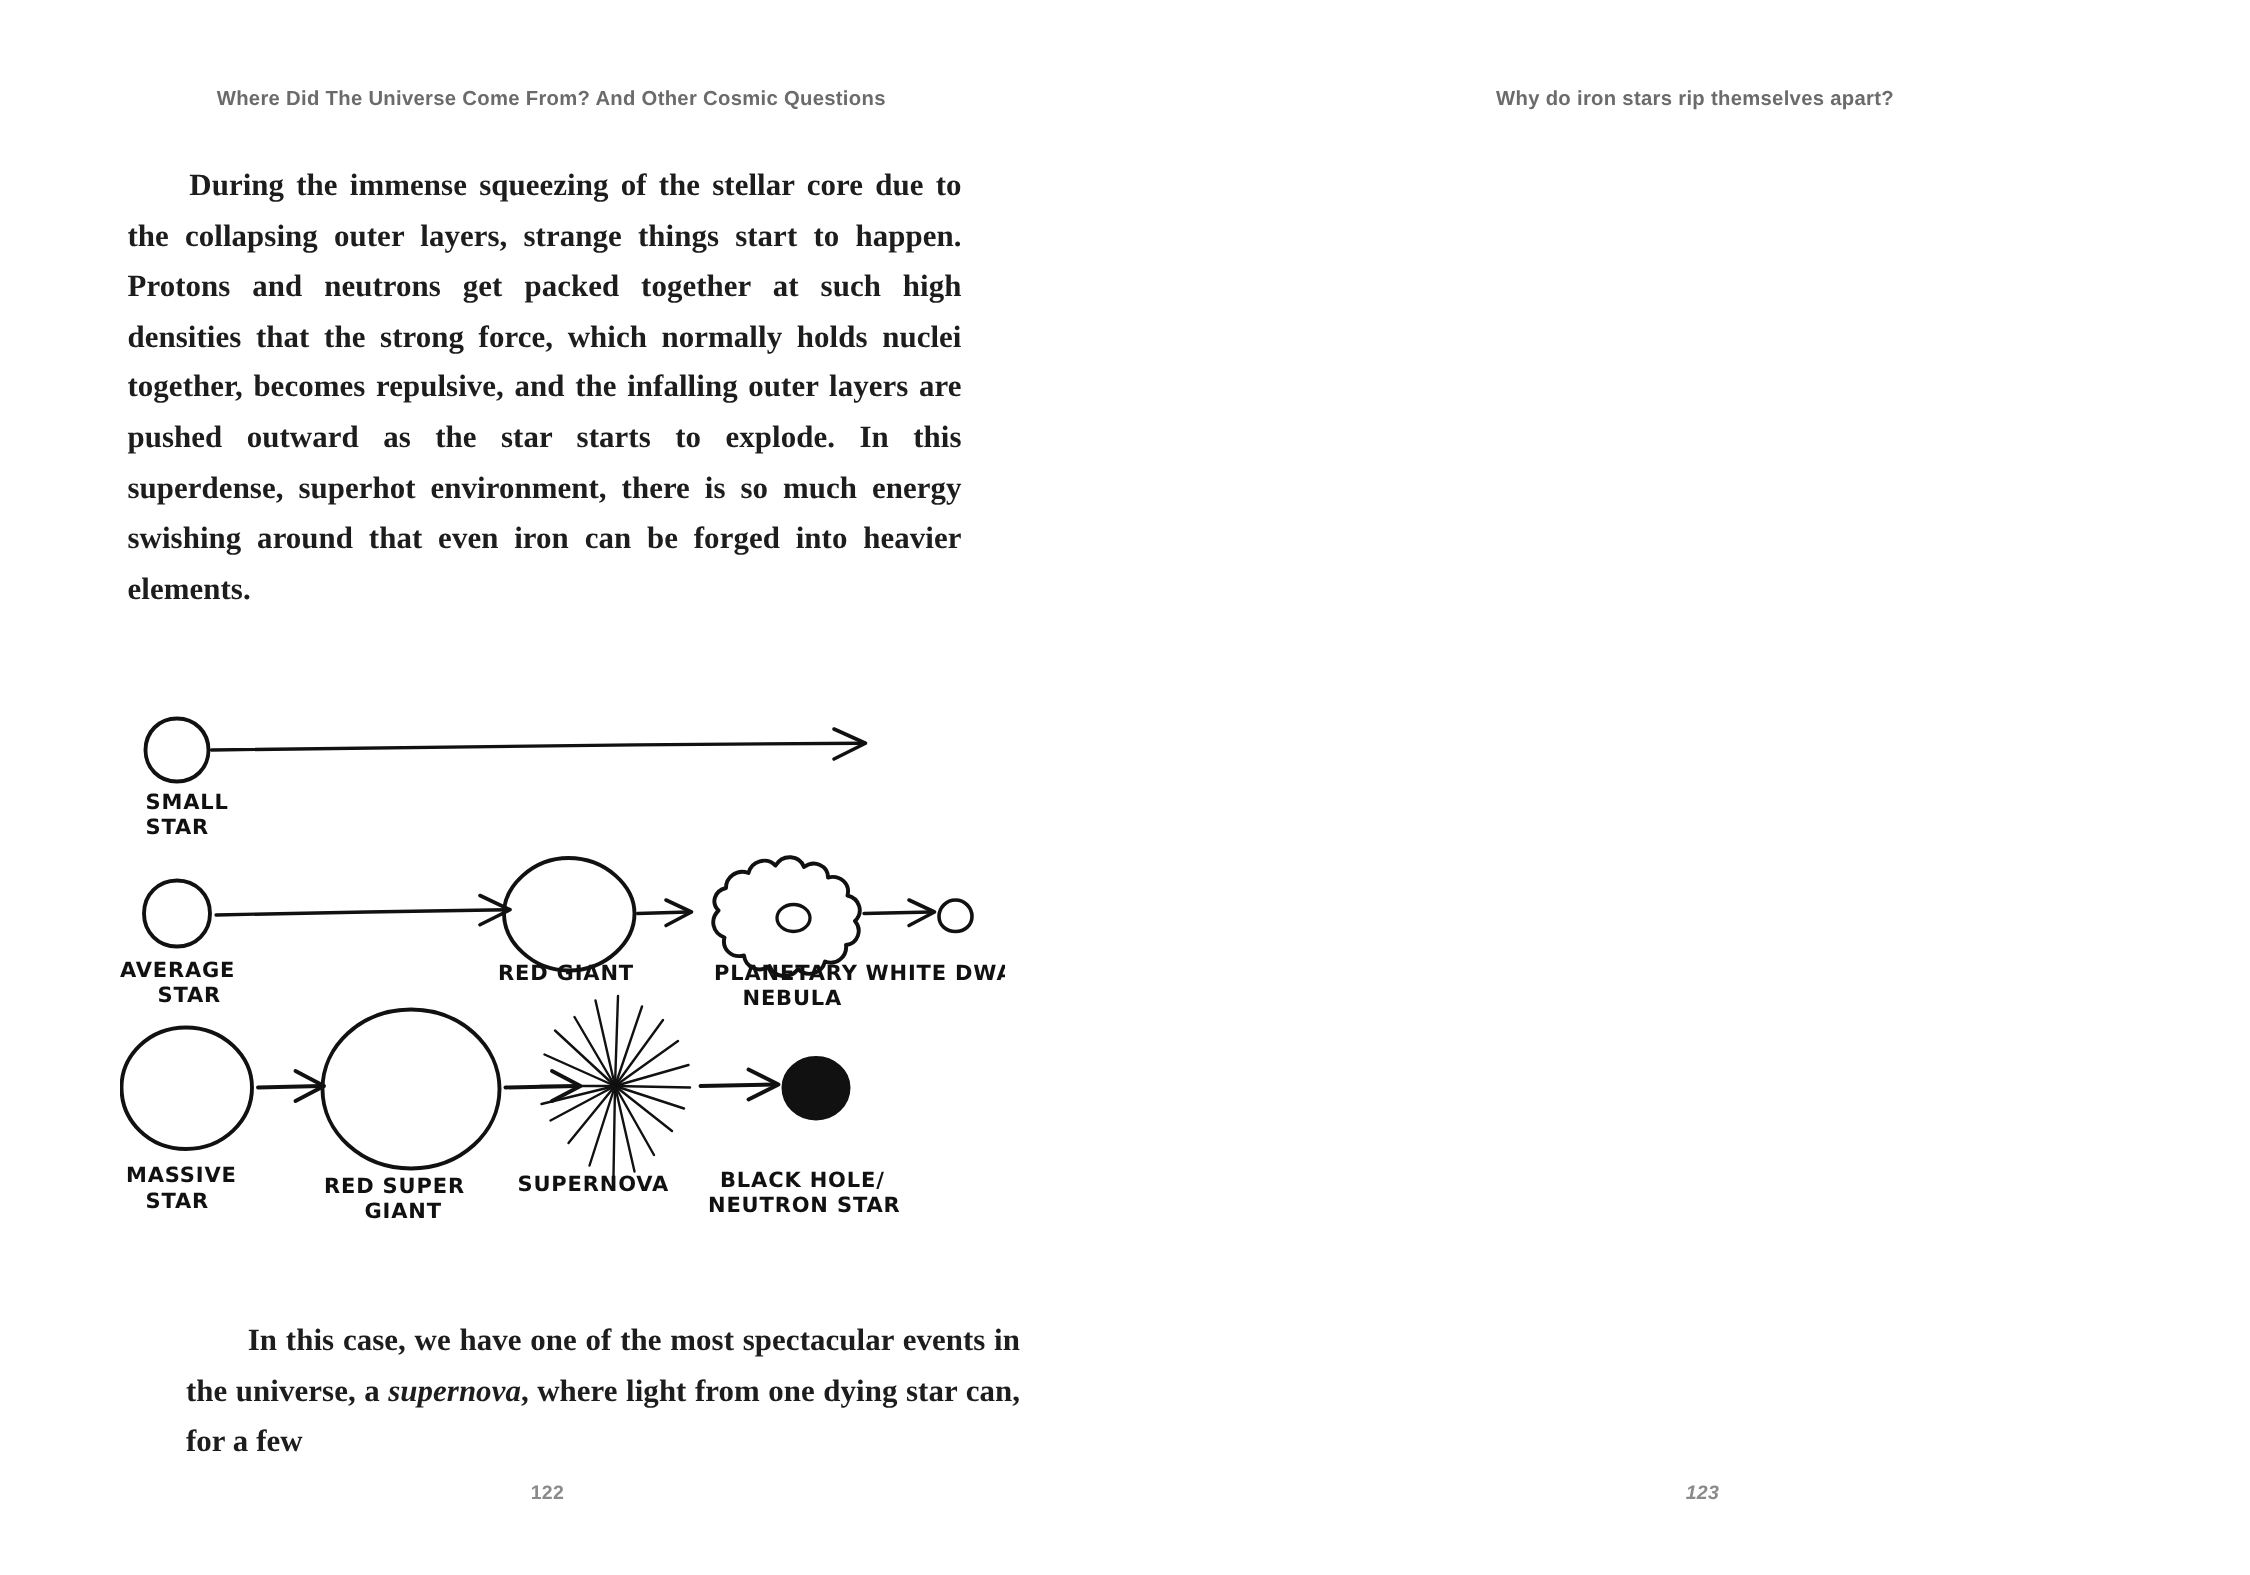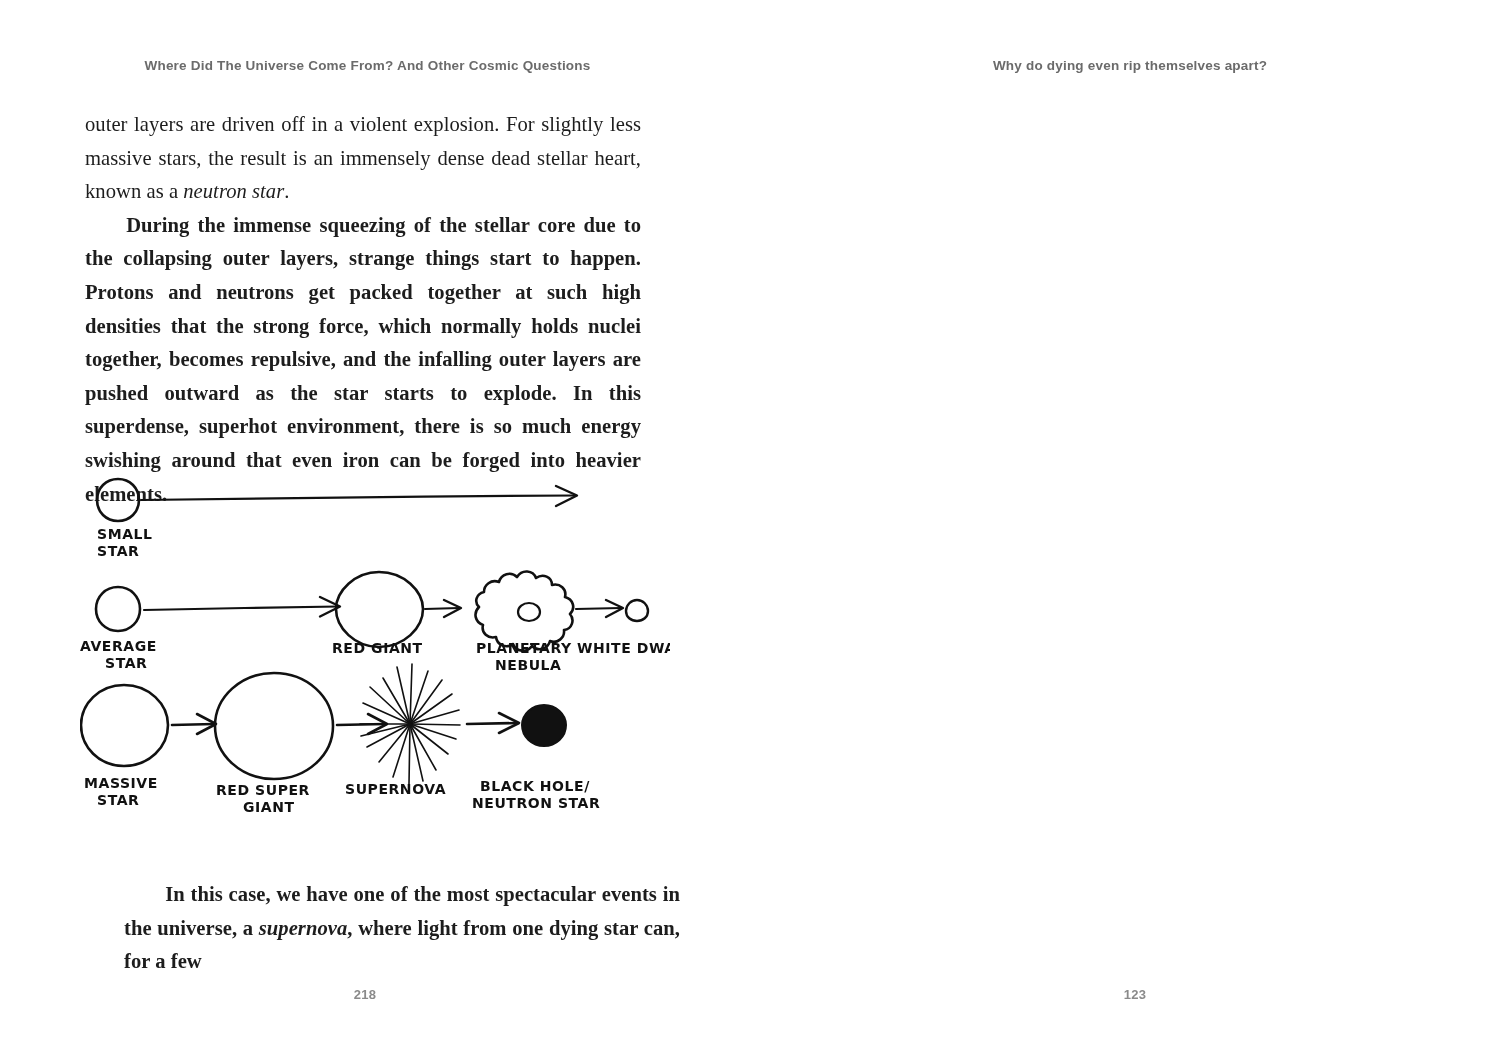"Why do dying even rip" div.running-head { text: dying even -> iron stars }
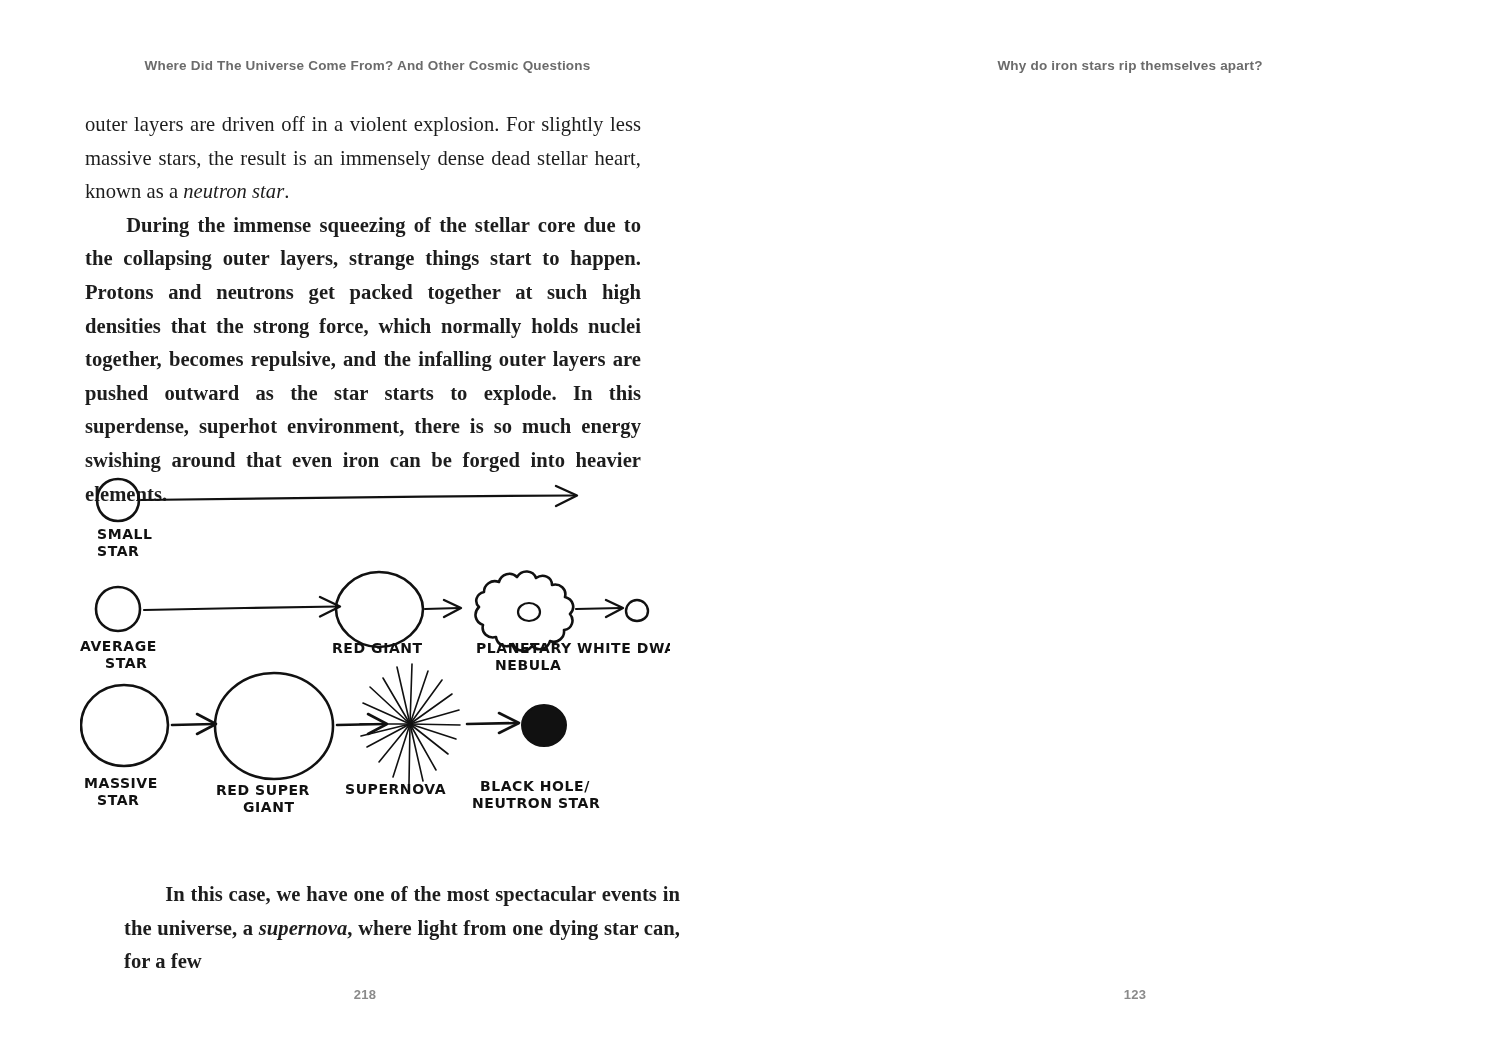"outer layers are driven off" p.body { html: <p> <span>outer layers are driven off in a violent explosion. For slightly less massive stars, the result is an immensely dense dead stellar heart, known as a </span><em>neutron star</em><span>.</span> </p> -> none }
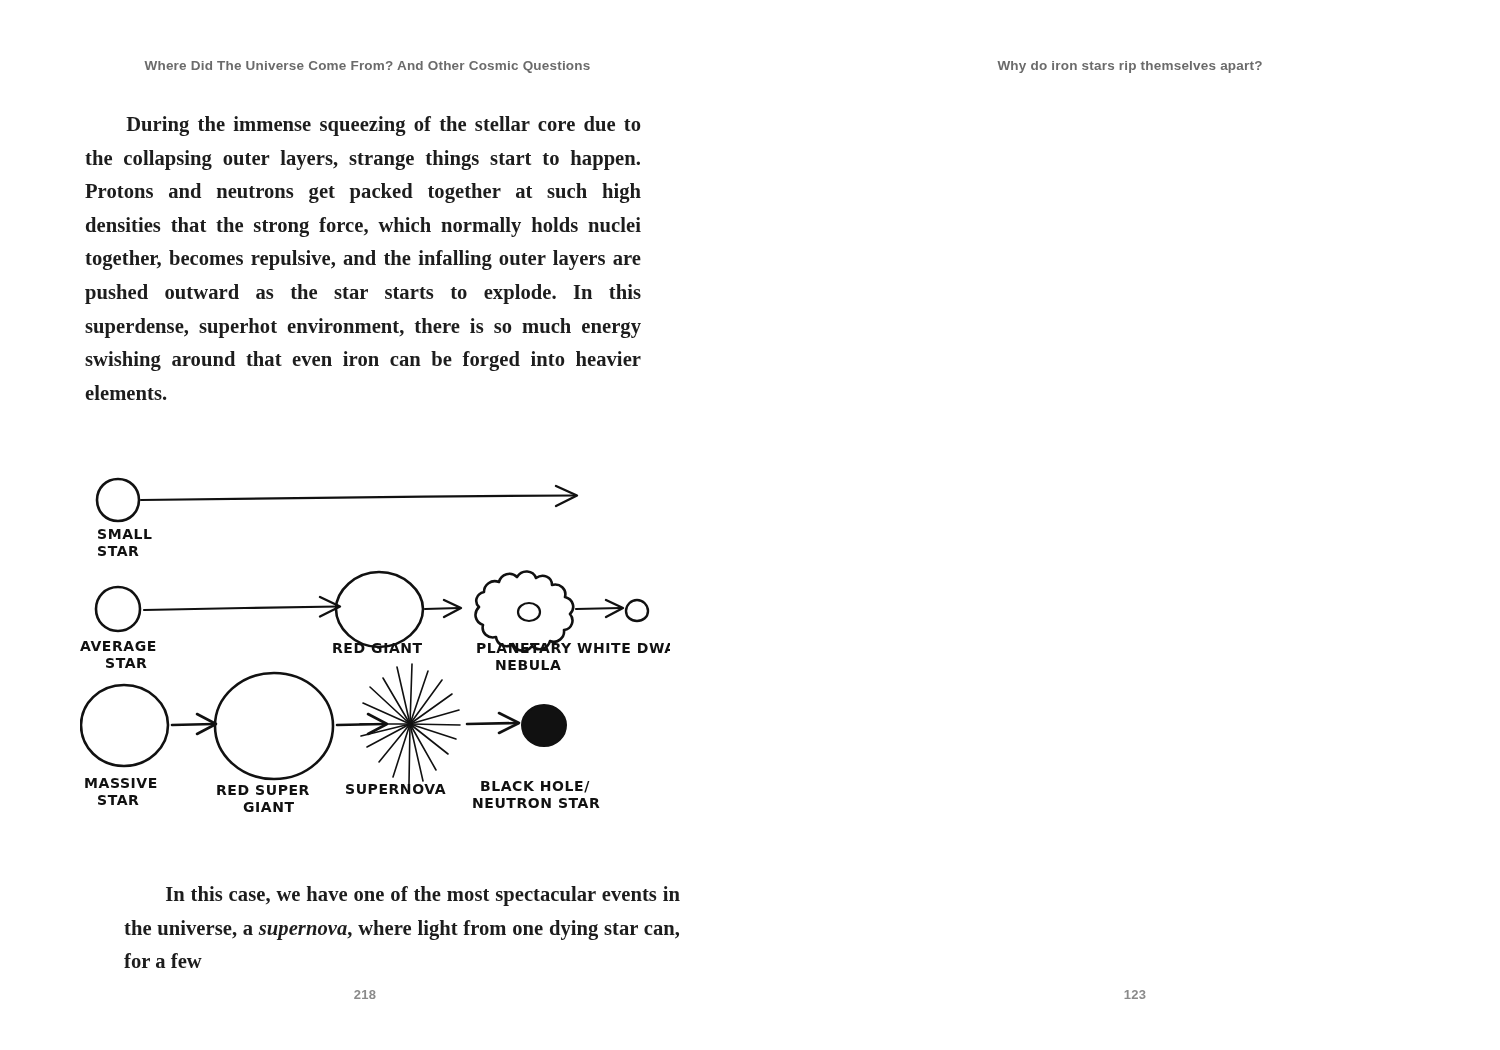"218" div.folio { text: 218 -> 122 }
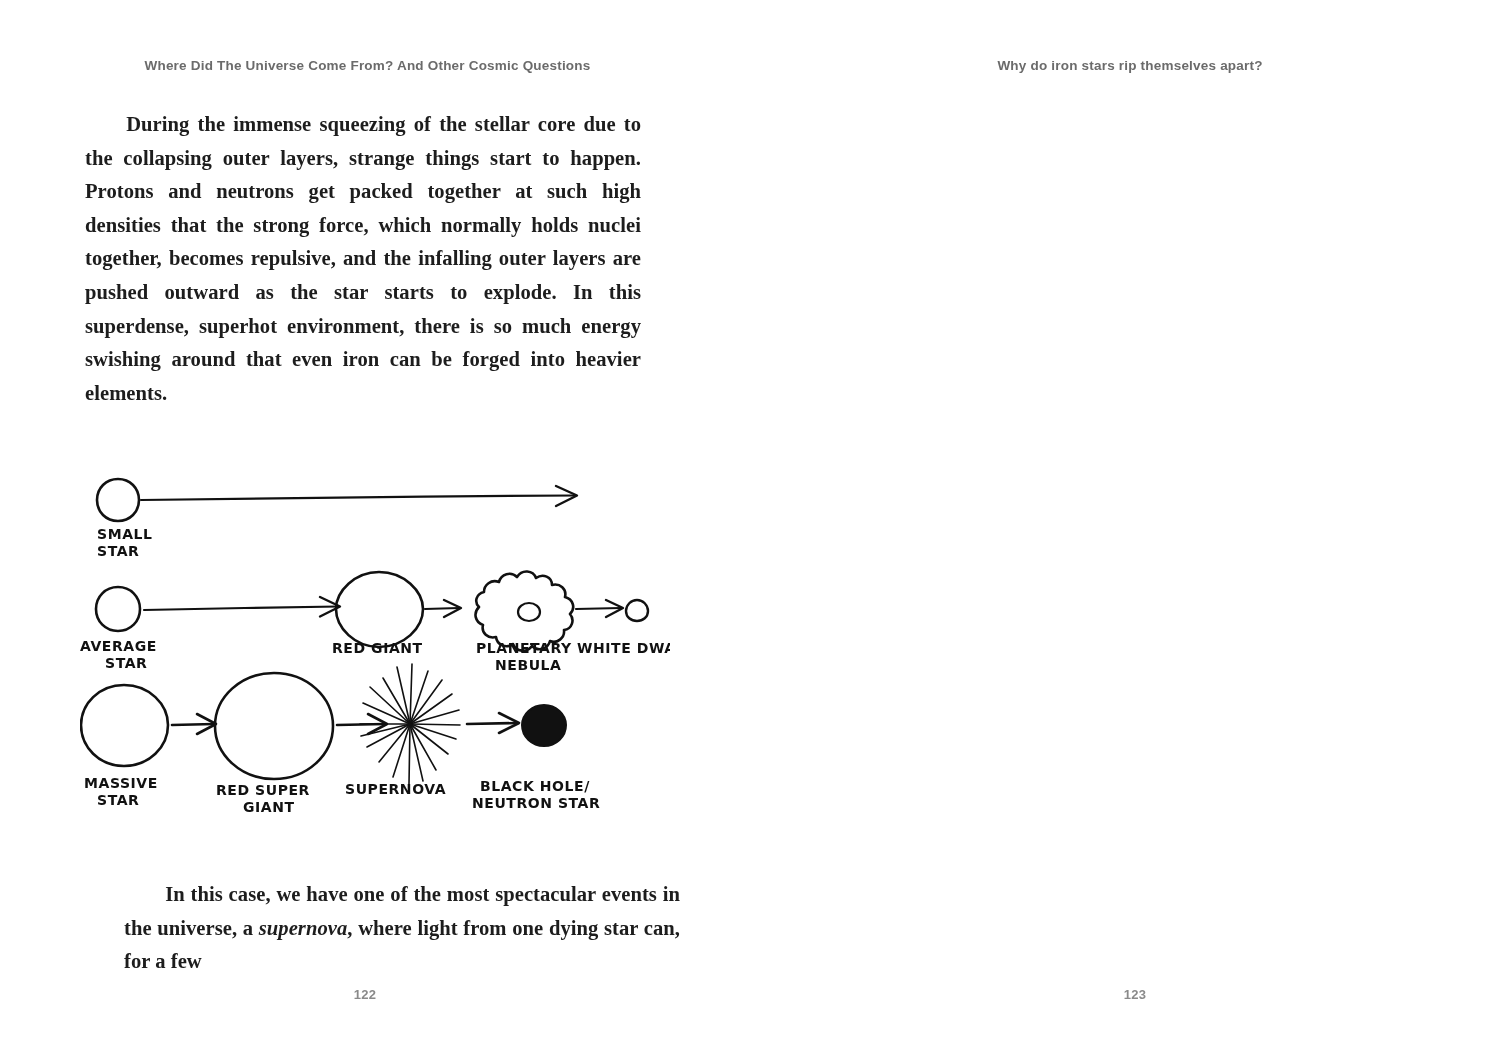"123" .page-right .folio { font-style: none -> italic }
